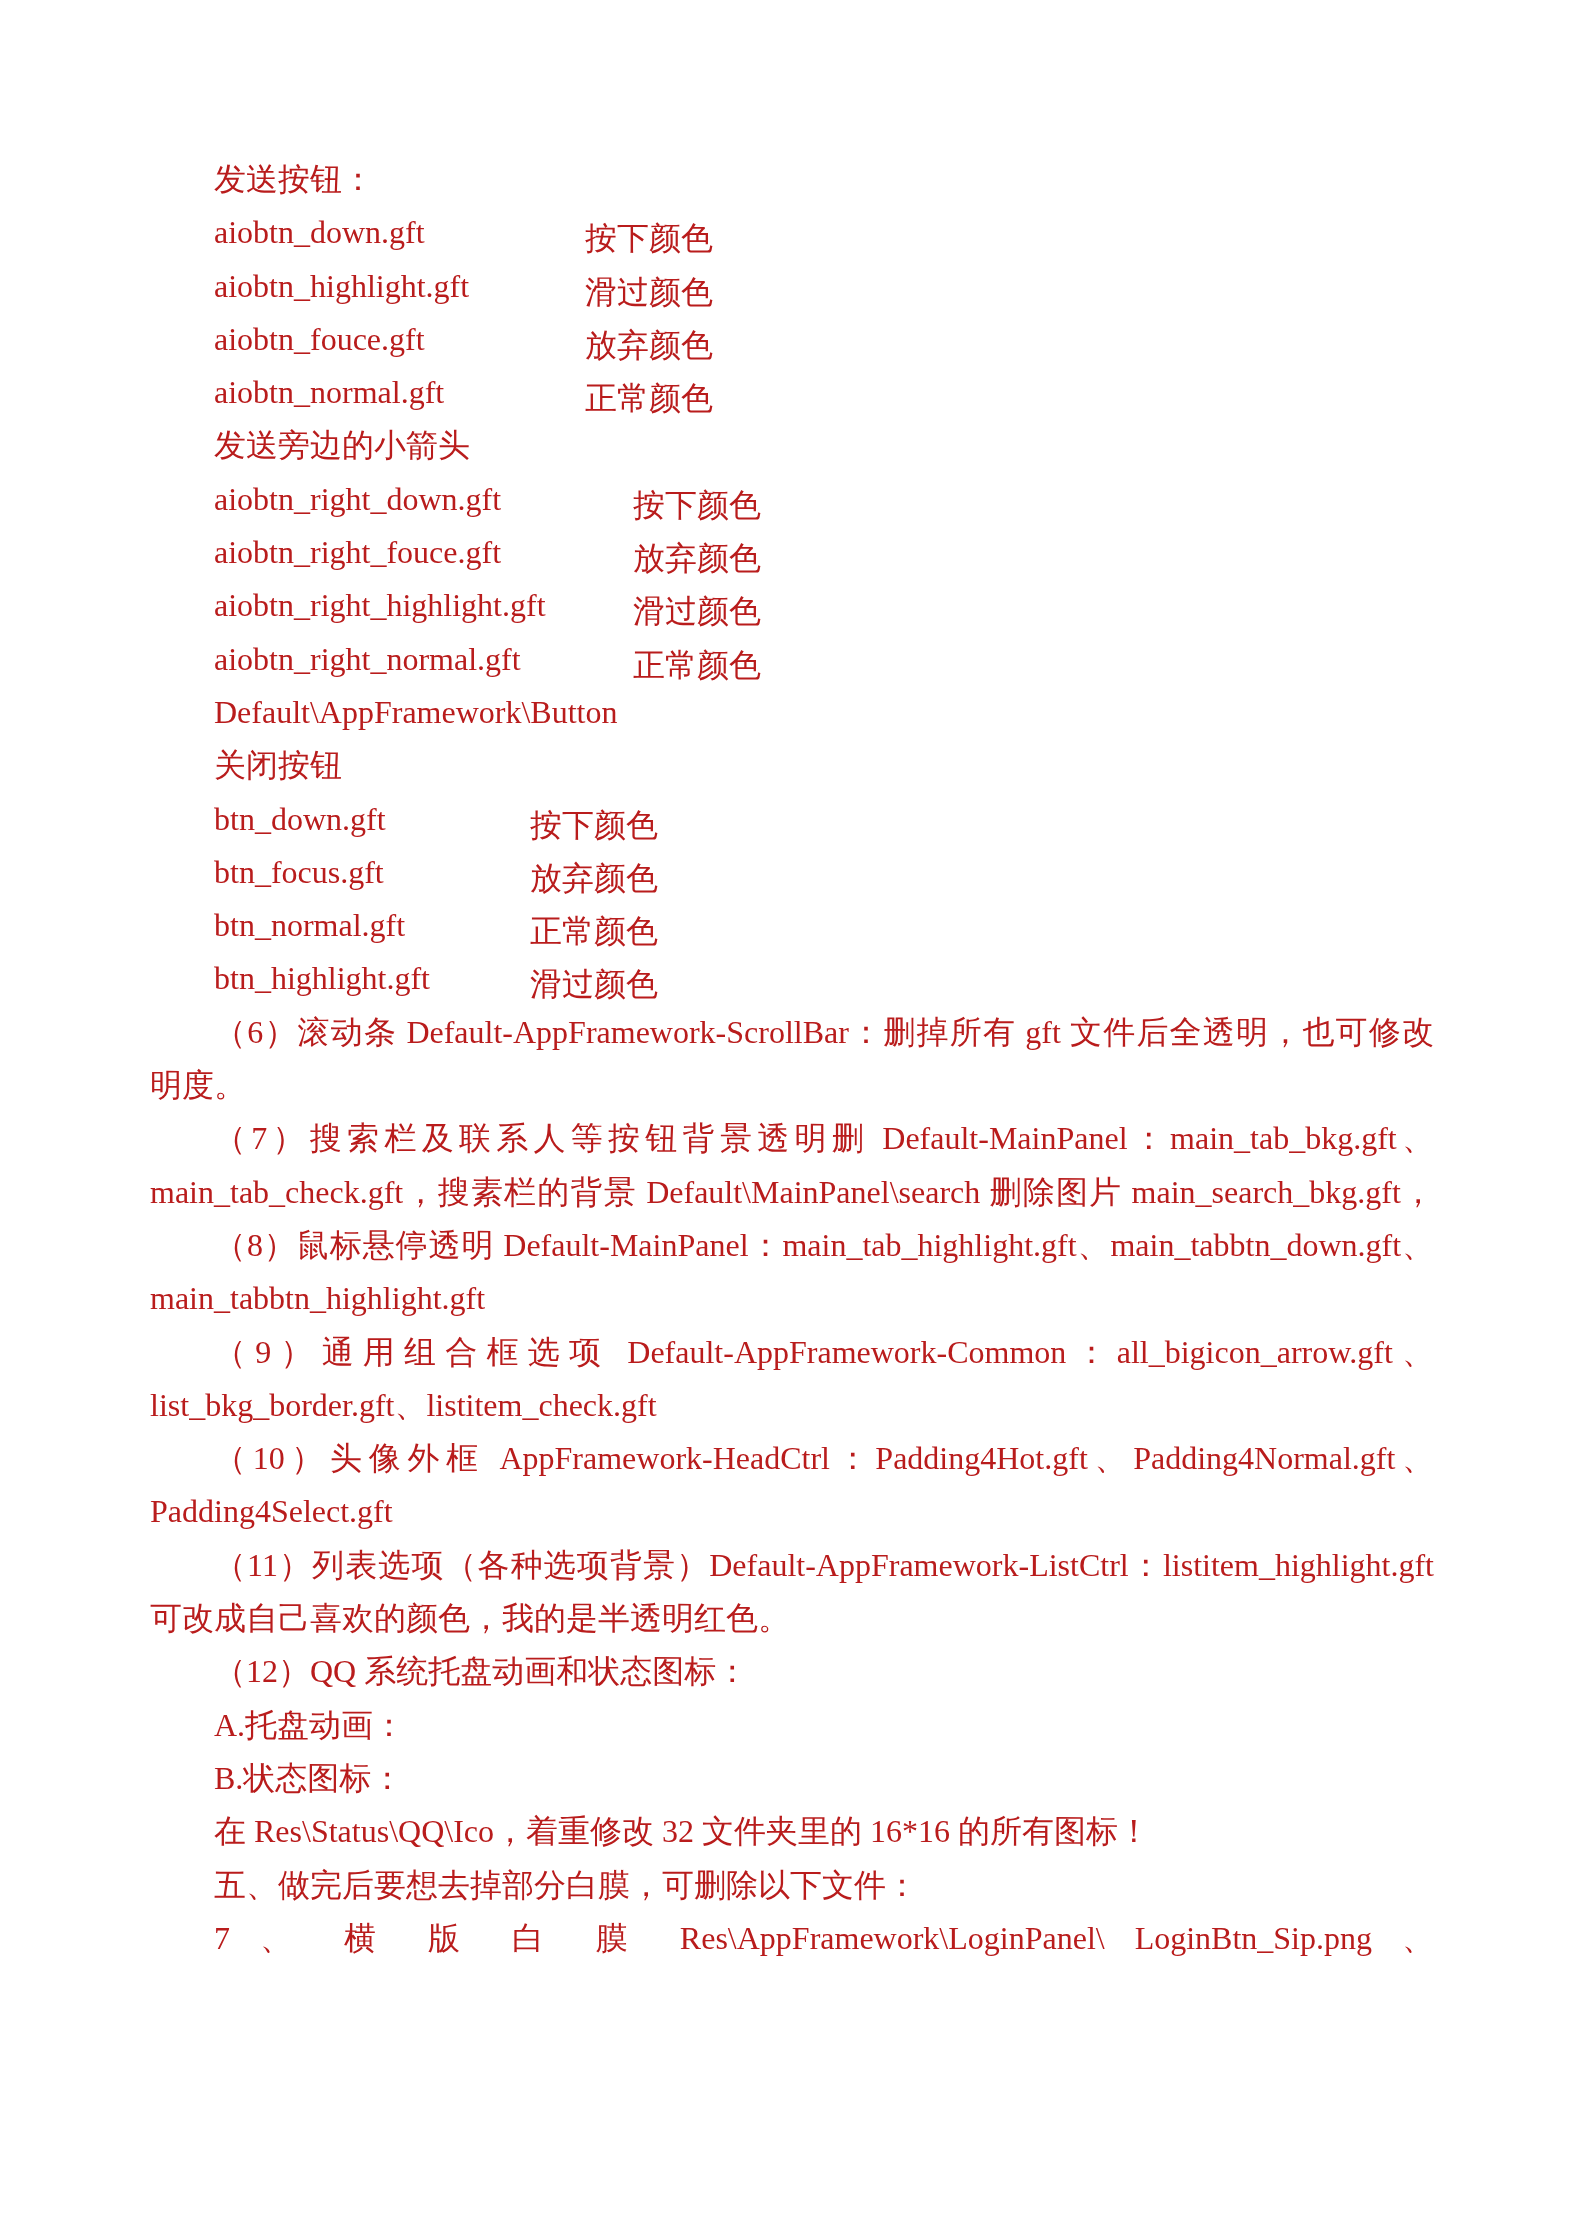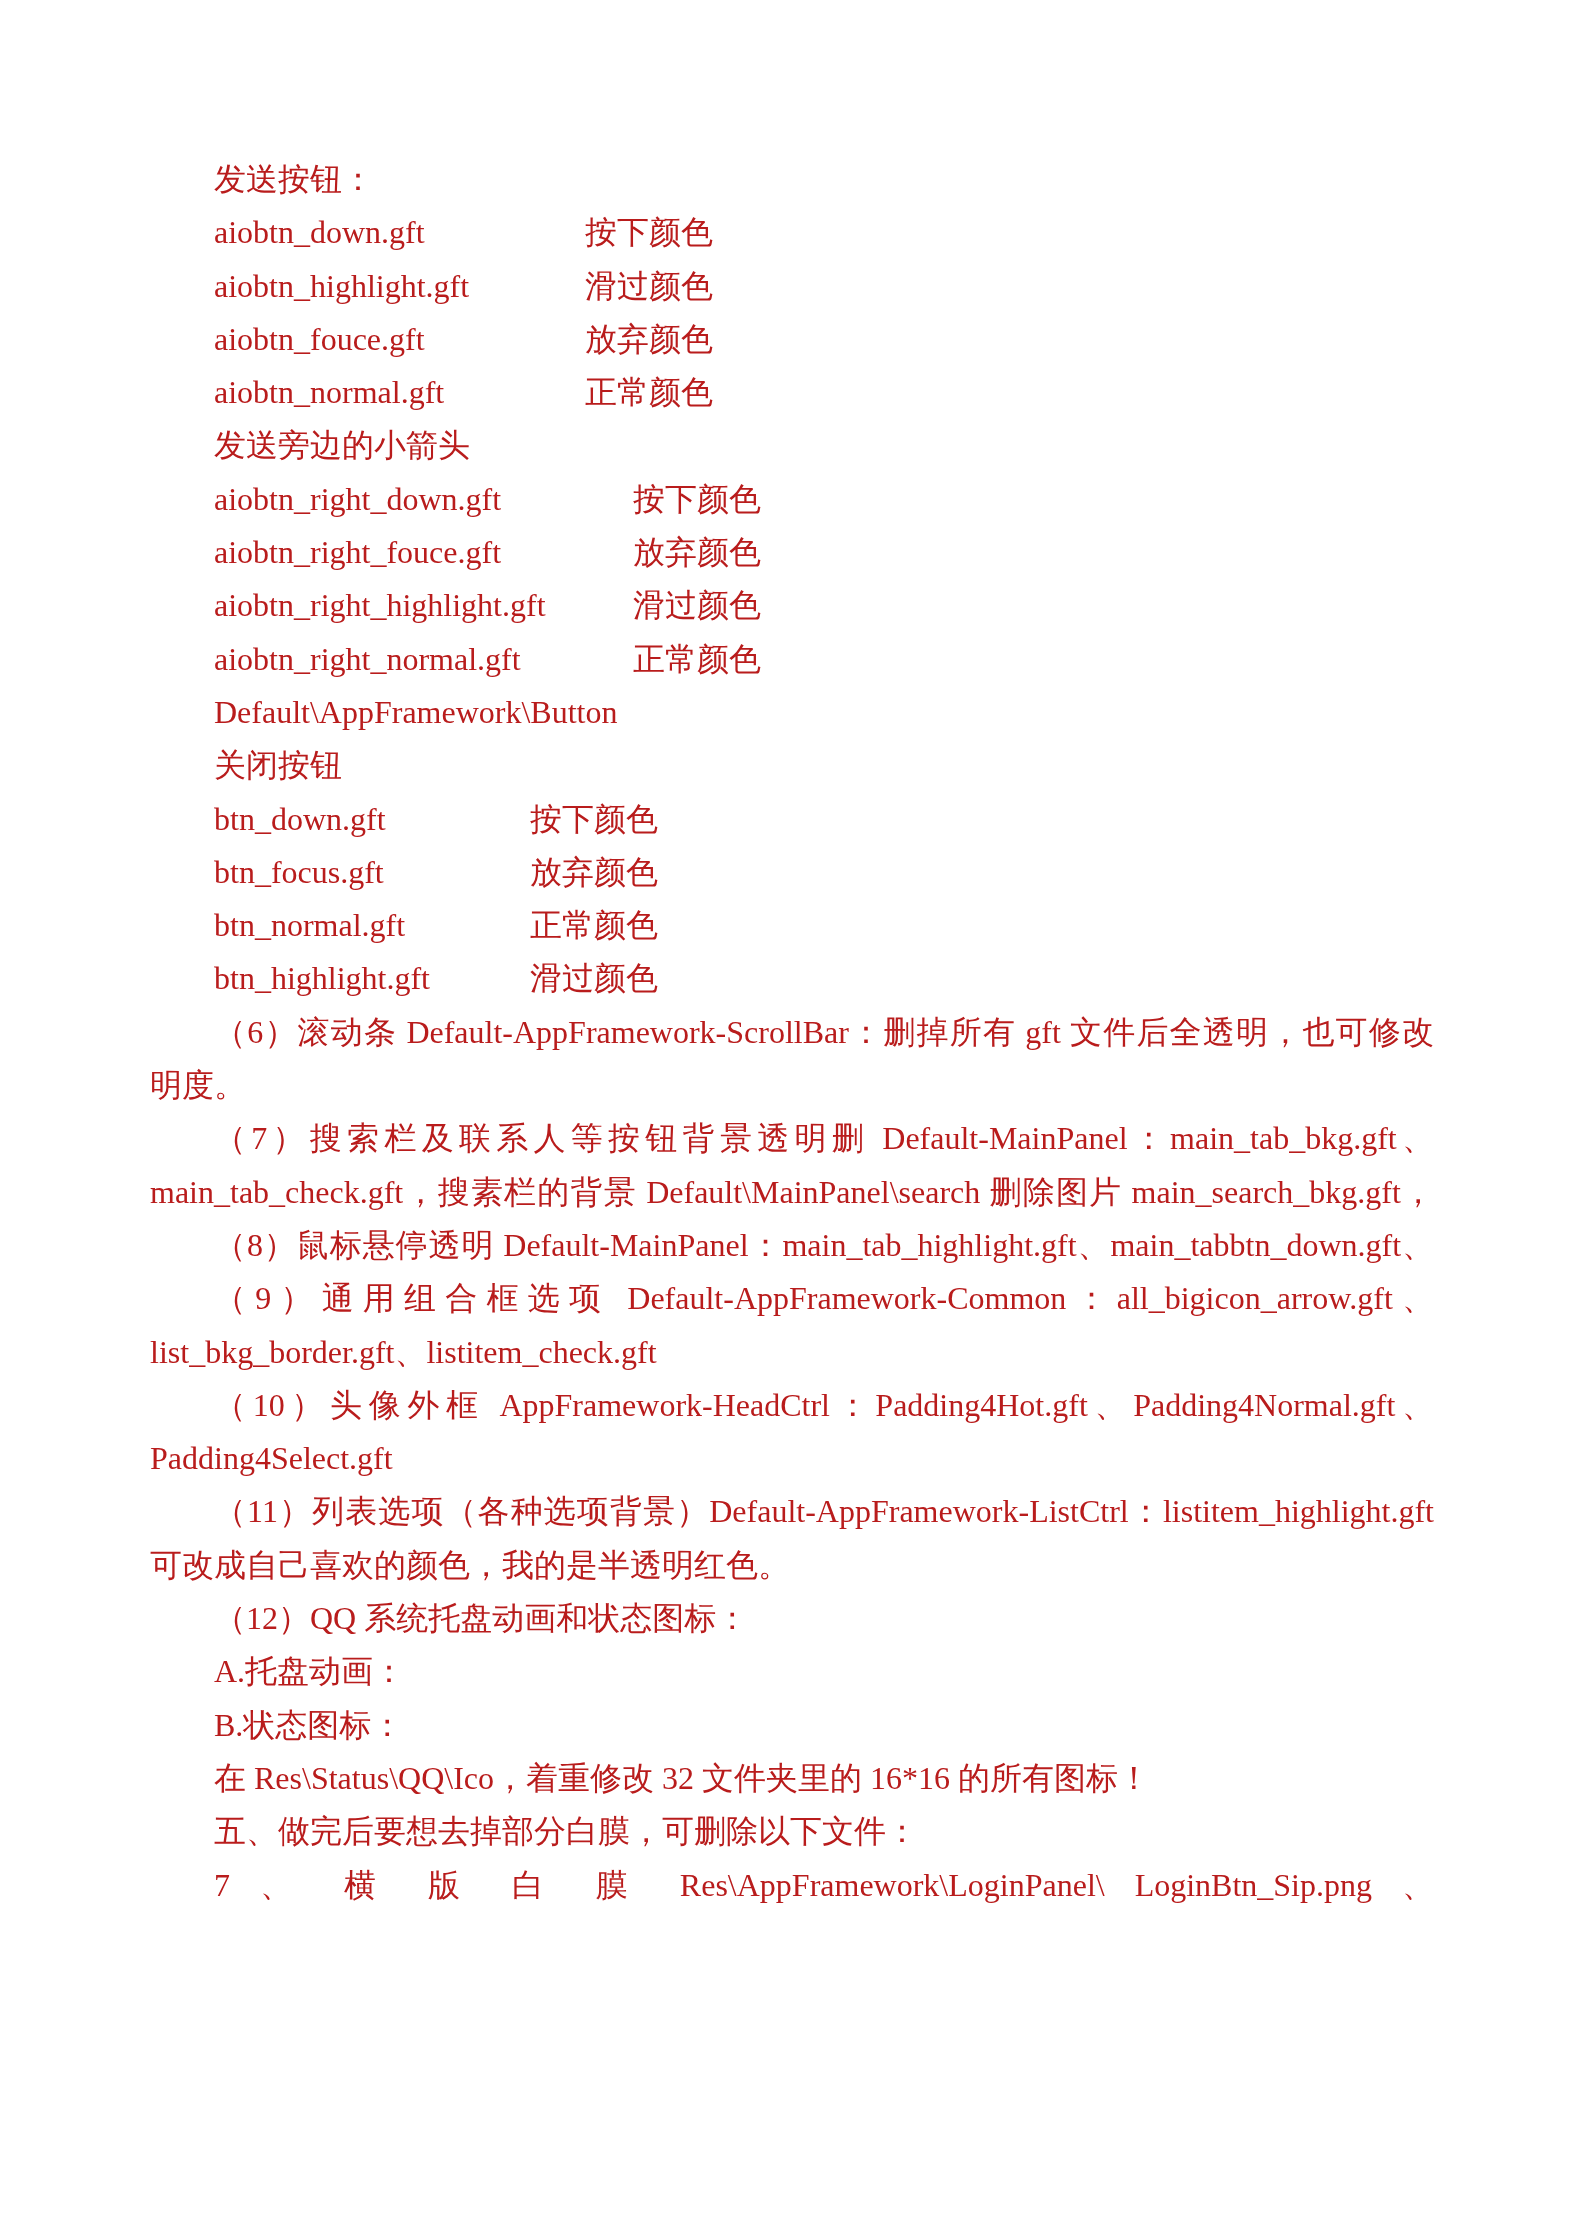"按下颜色" .line.row .col2 { top: 0 -> 6px }
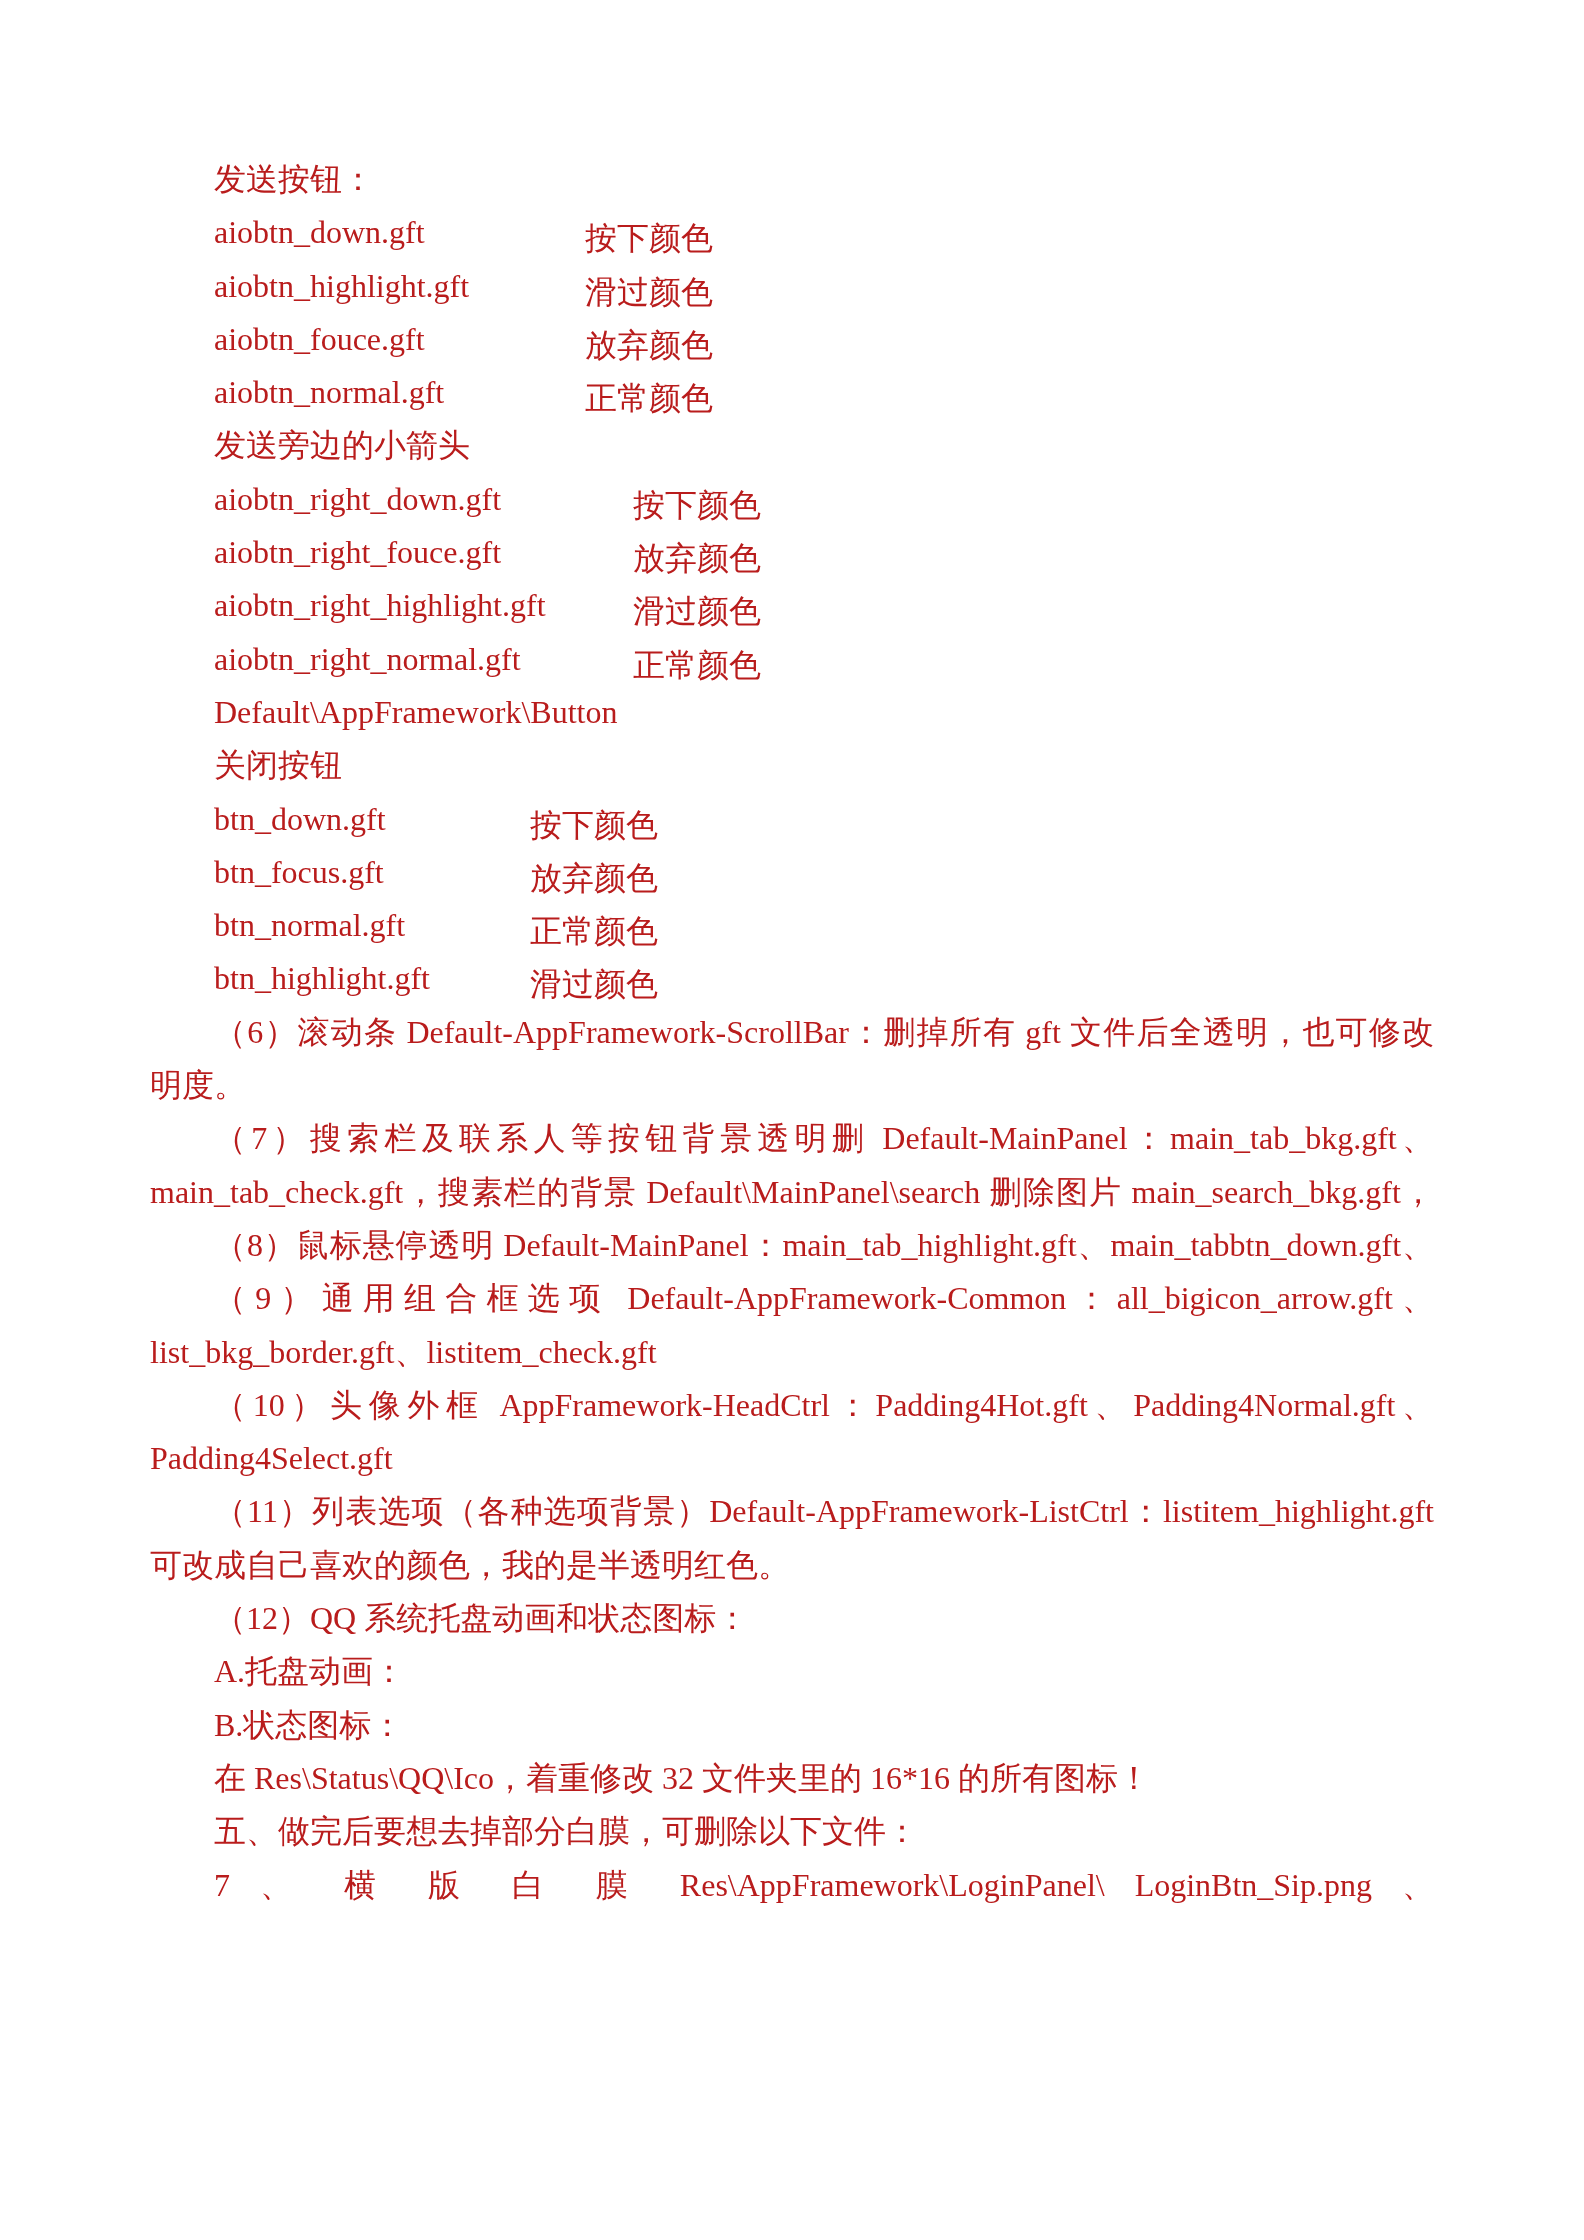"main_tabbtn_highlight.gft" div.line { html: none -> <div>main_tabbtn_highlight.gft</div> }
